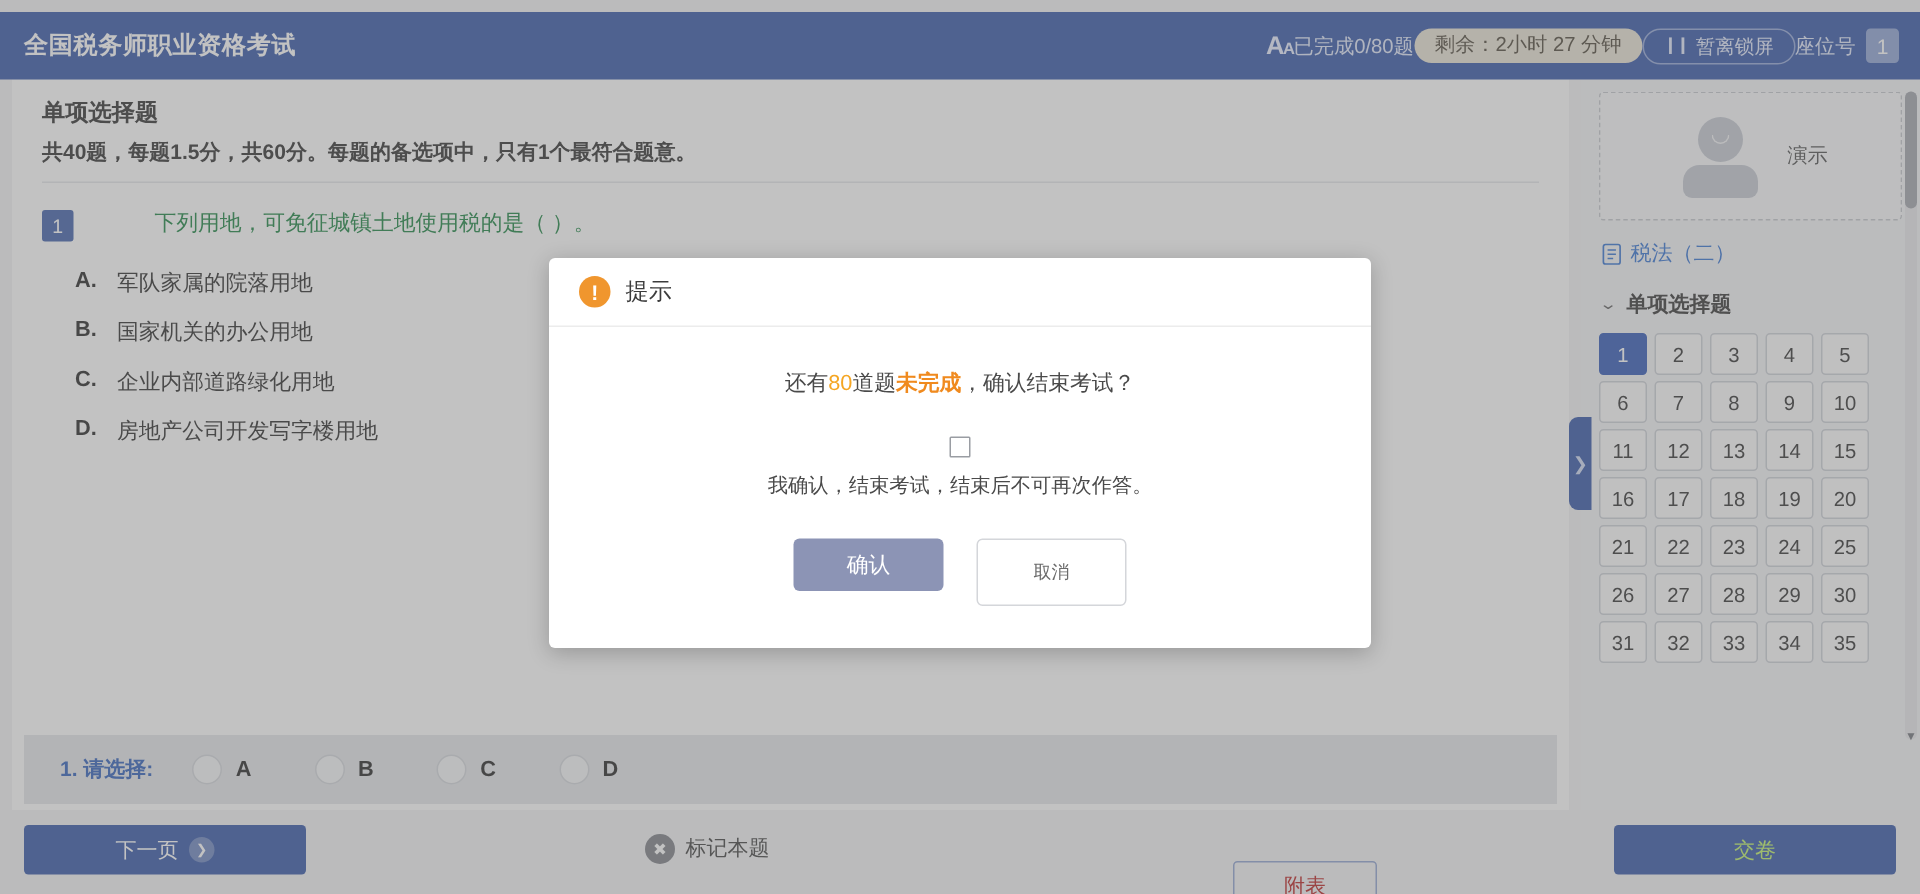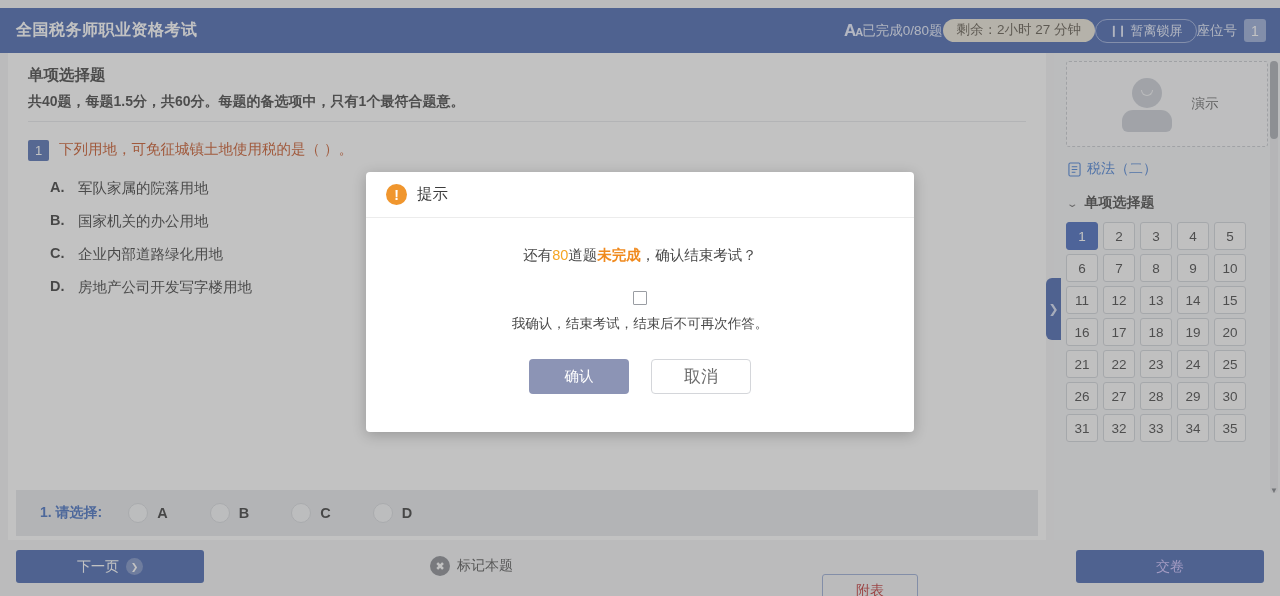"下列用地，可免征城镇土地使用税的是（ ）。" .q-text { color: #c2410c -> #15803d; margin-left: none -> 44px }
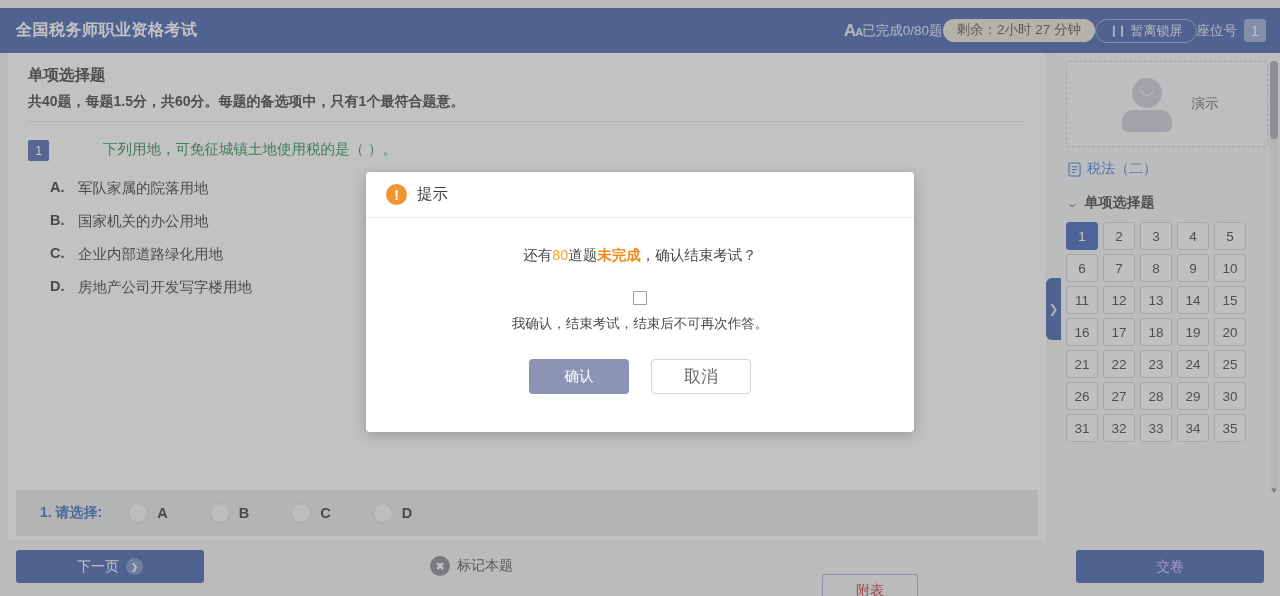"取消" .btn-cancel { font-size: 17px -> 12px; height: 35px -> 45px }
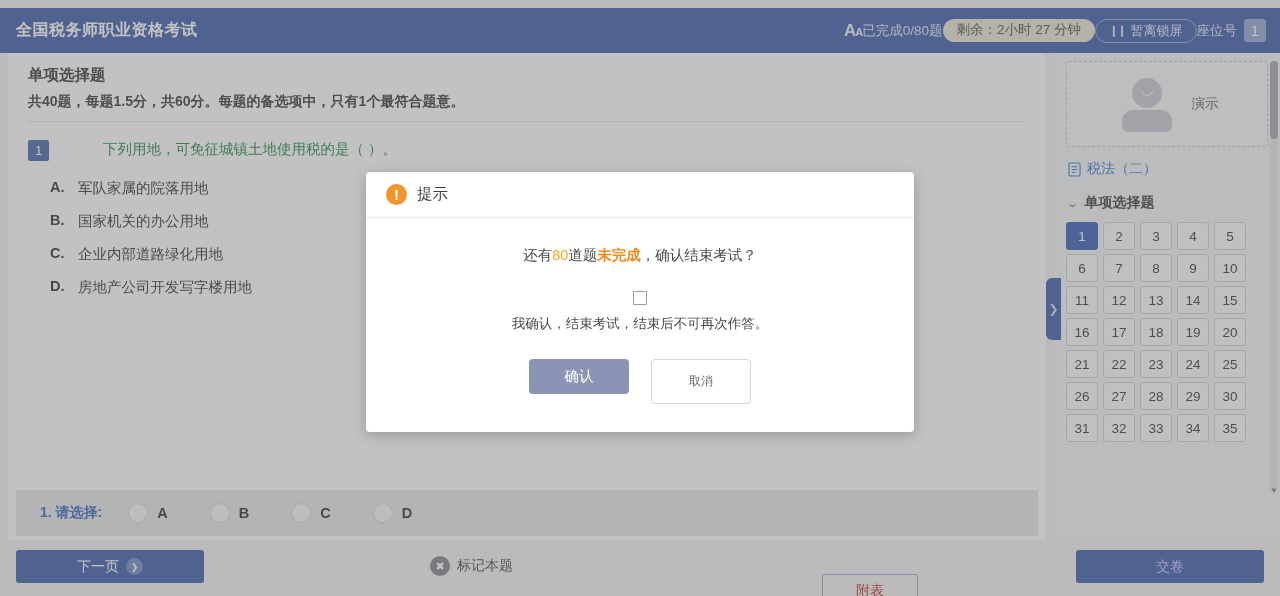"交卷" .btn-submit { color: #c4b5fd -> #bef264 }
